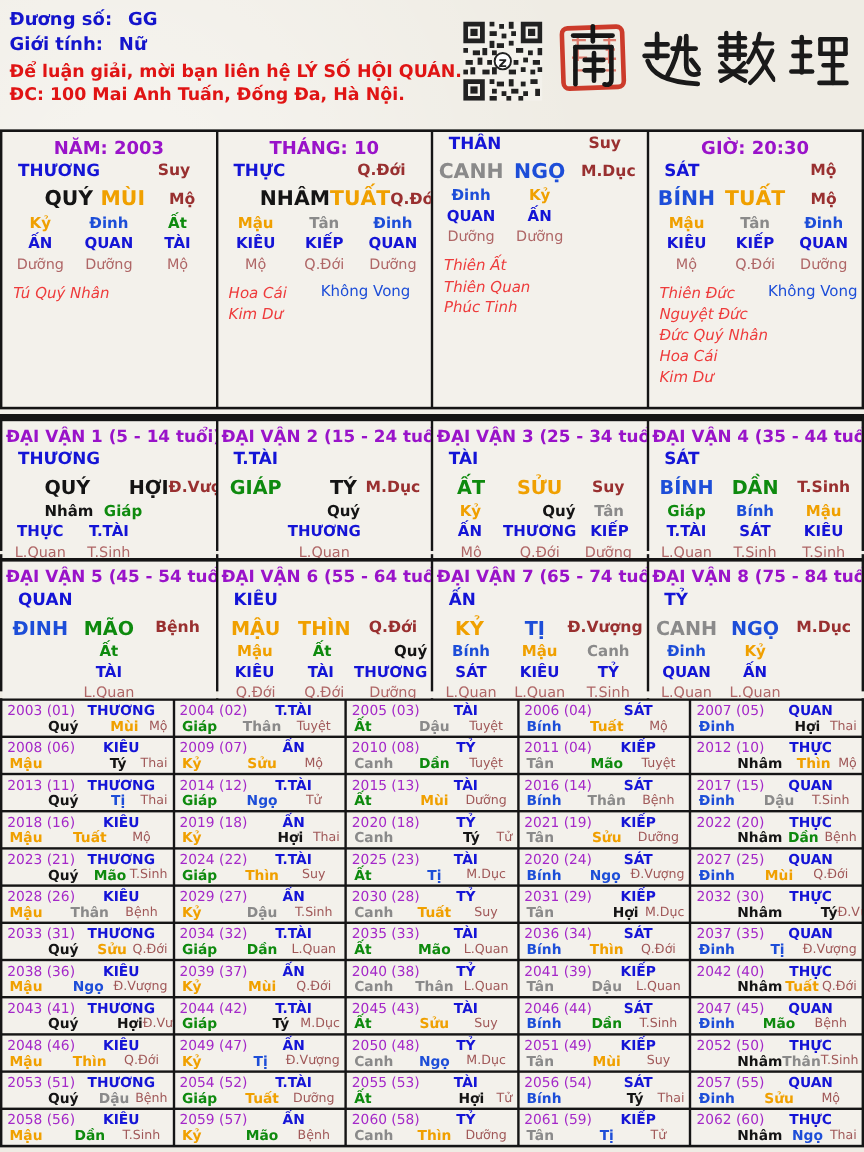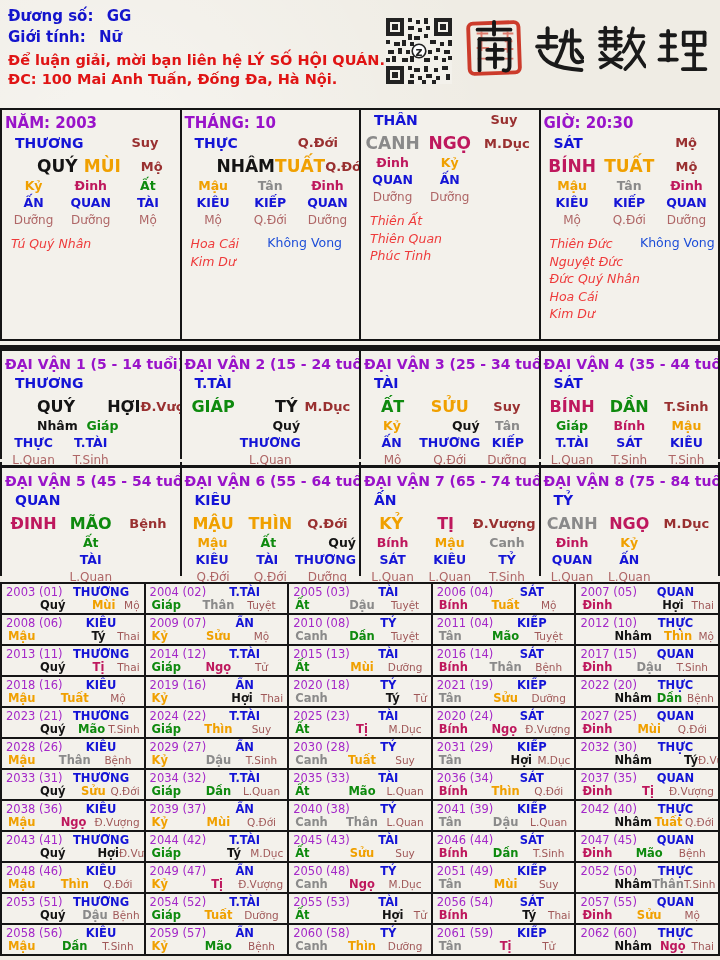"NĂM: 2003" .btitle { text-align: none -> center }
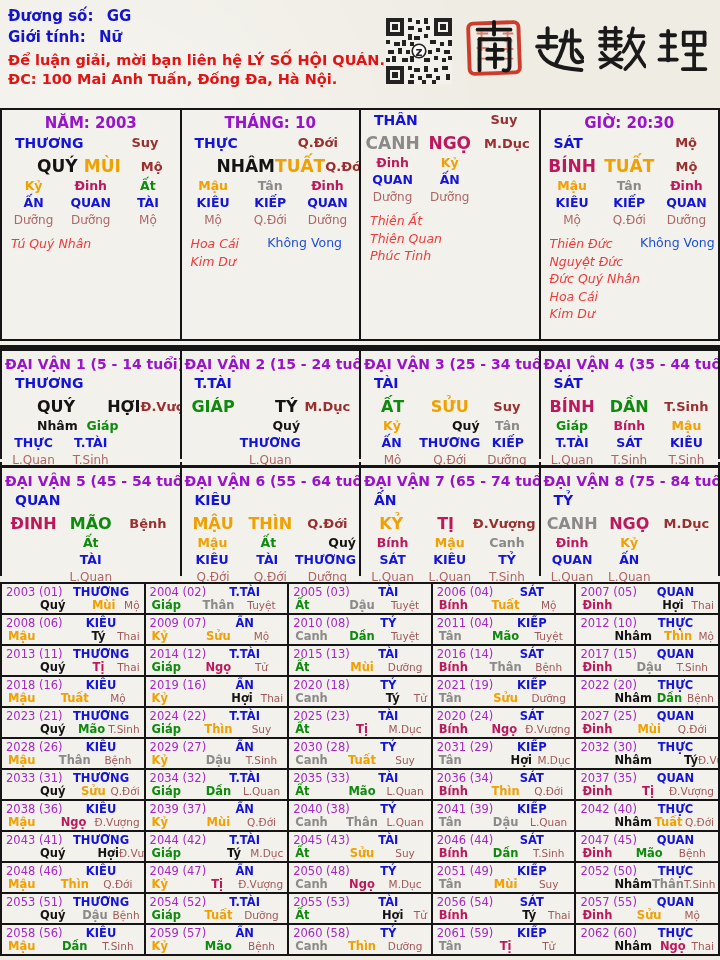"NGỌ" .c-fire { color: #be185d -> #1d4ed8 }
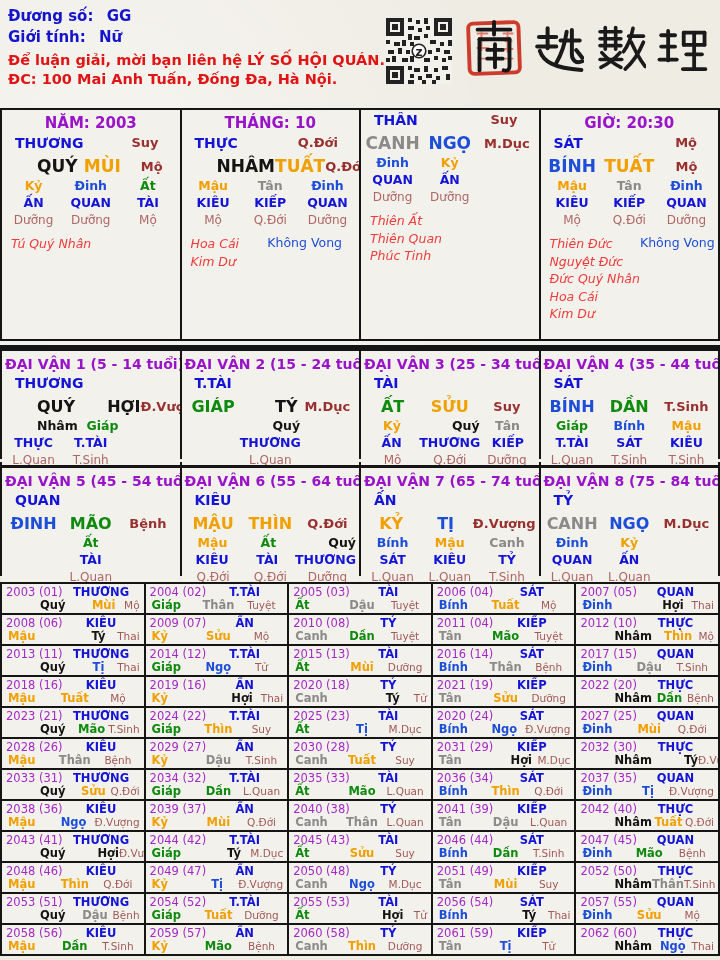"2019 (16)" span.ylabel { text: 16 -> 18 }
